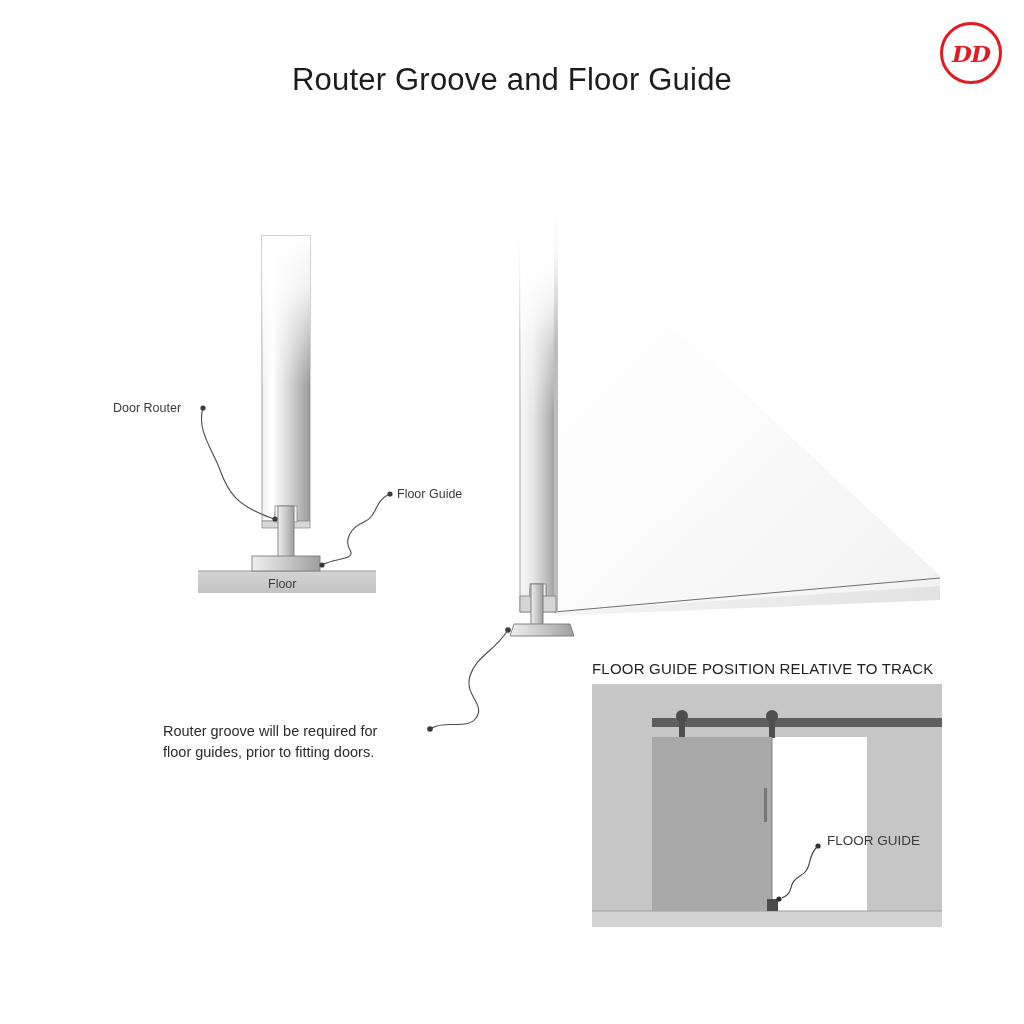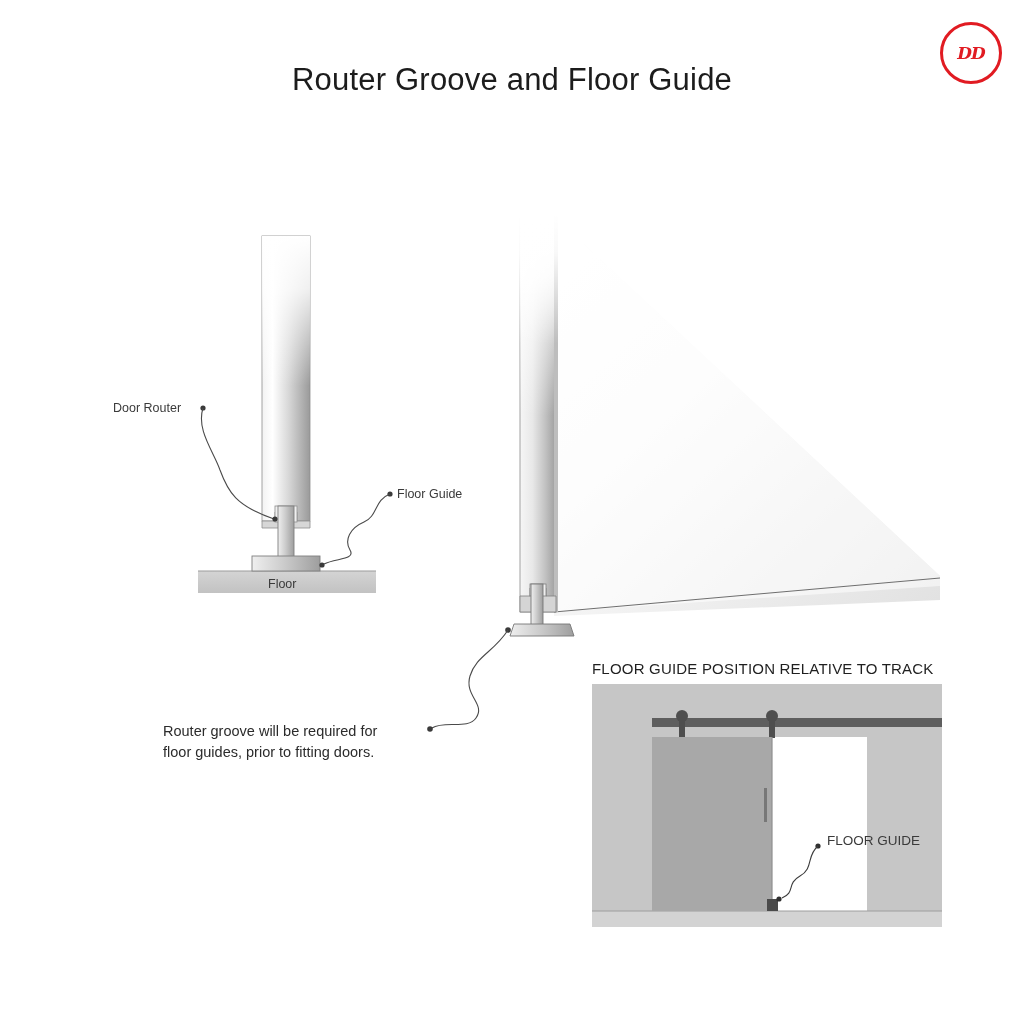"DD" .logo-text { font-size: 17px -> 23px }
